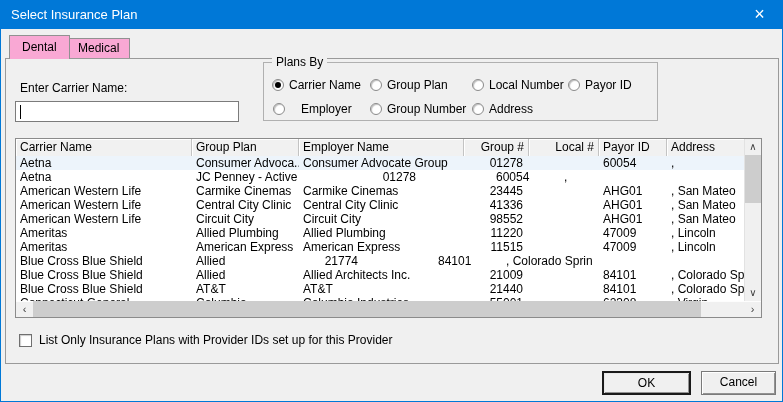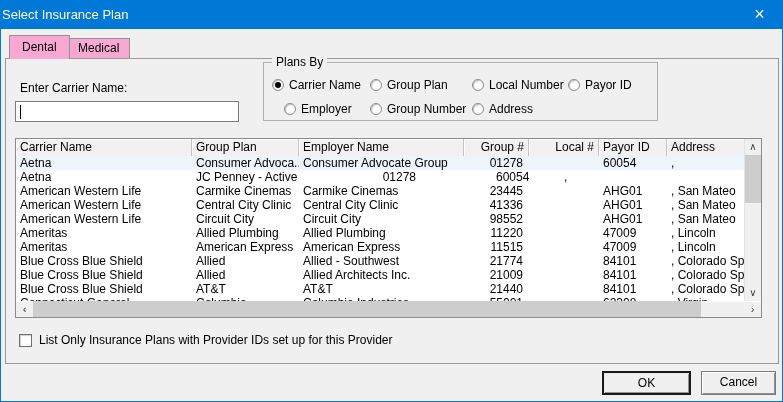"Select Insurance Plan" .title-text { left: 1px -> 10px }
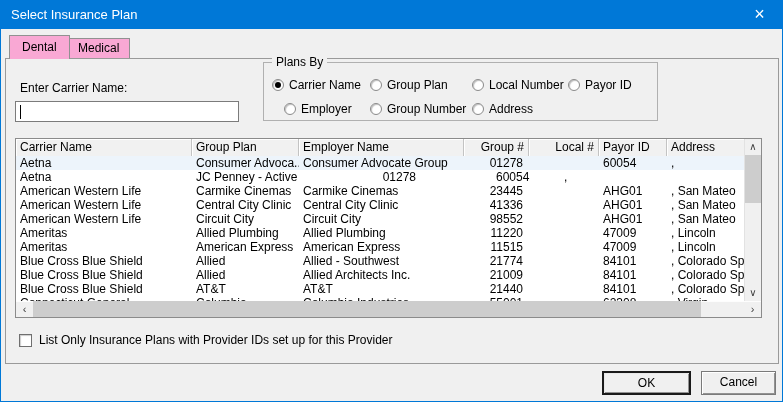"Employer" span.radio-opt { gap: none -> 11px; left: 20px -> 9px }
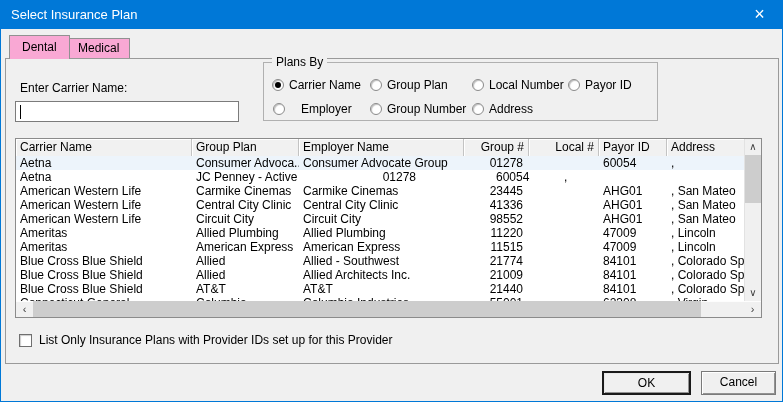"Allied - Southwest" div.lv-cell { html: <div>Allied - Southwest</div> -> none }
